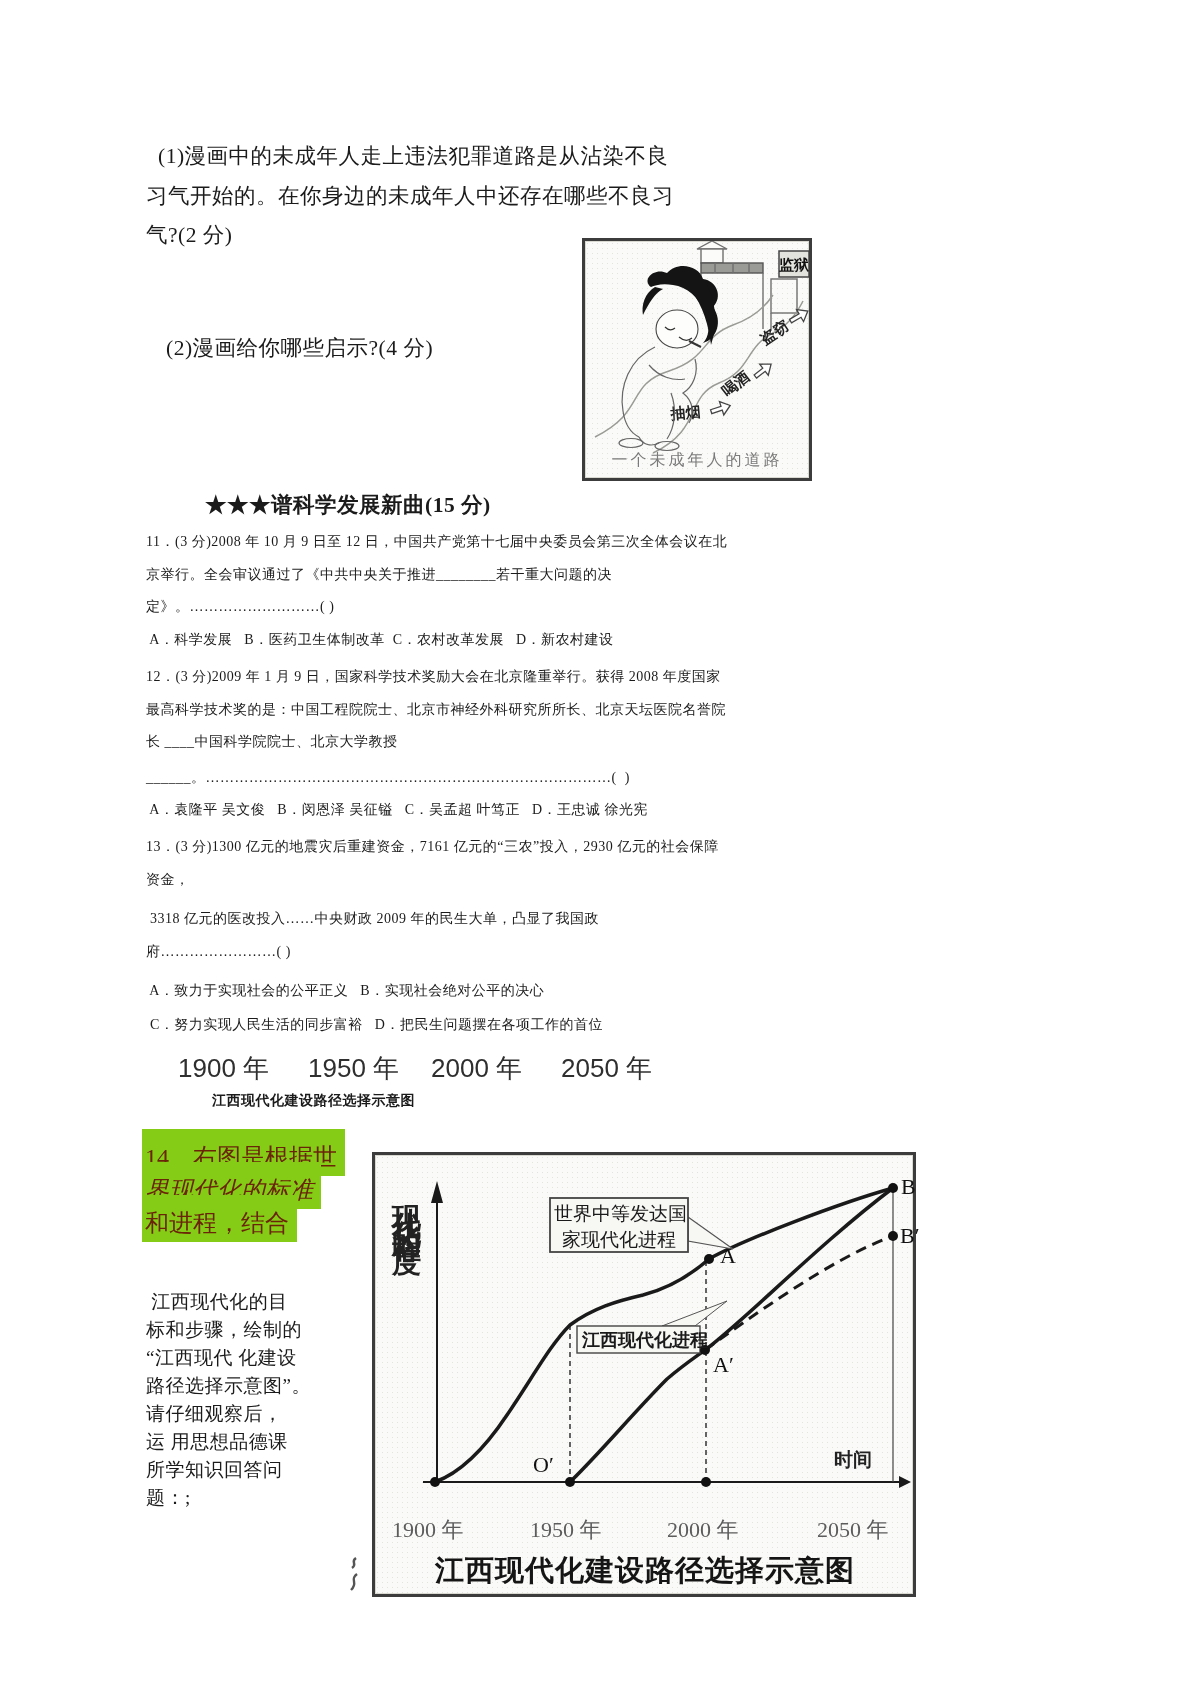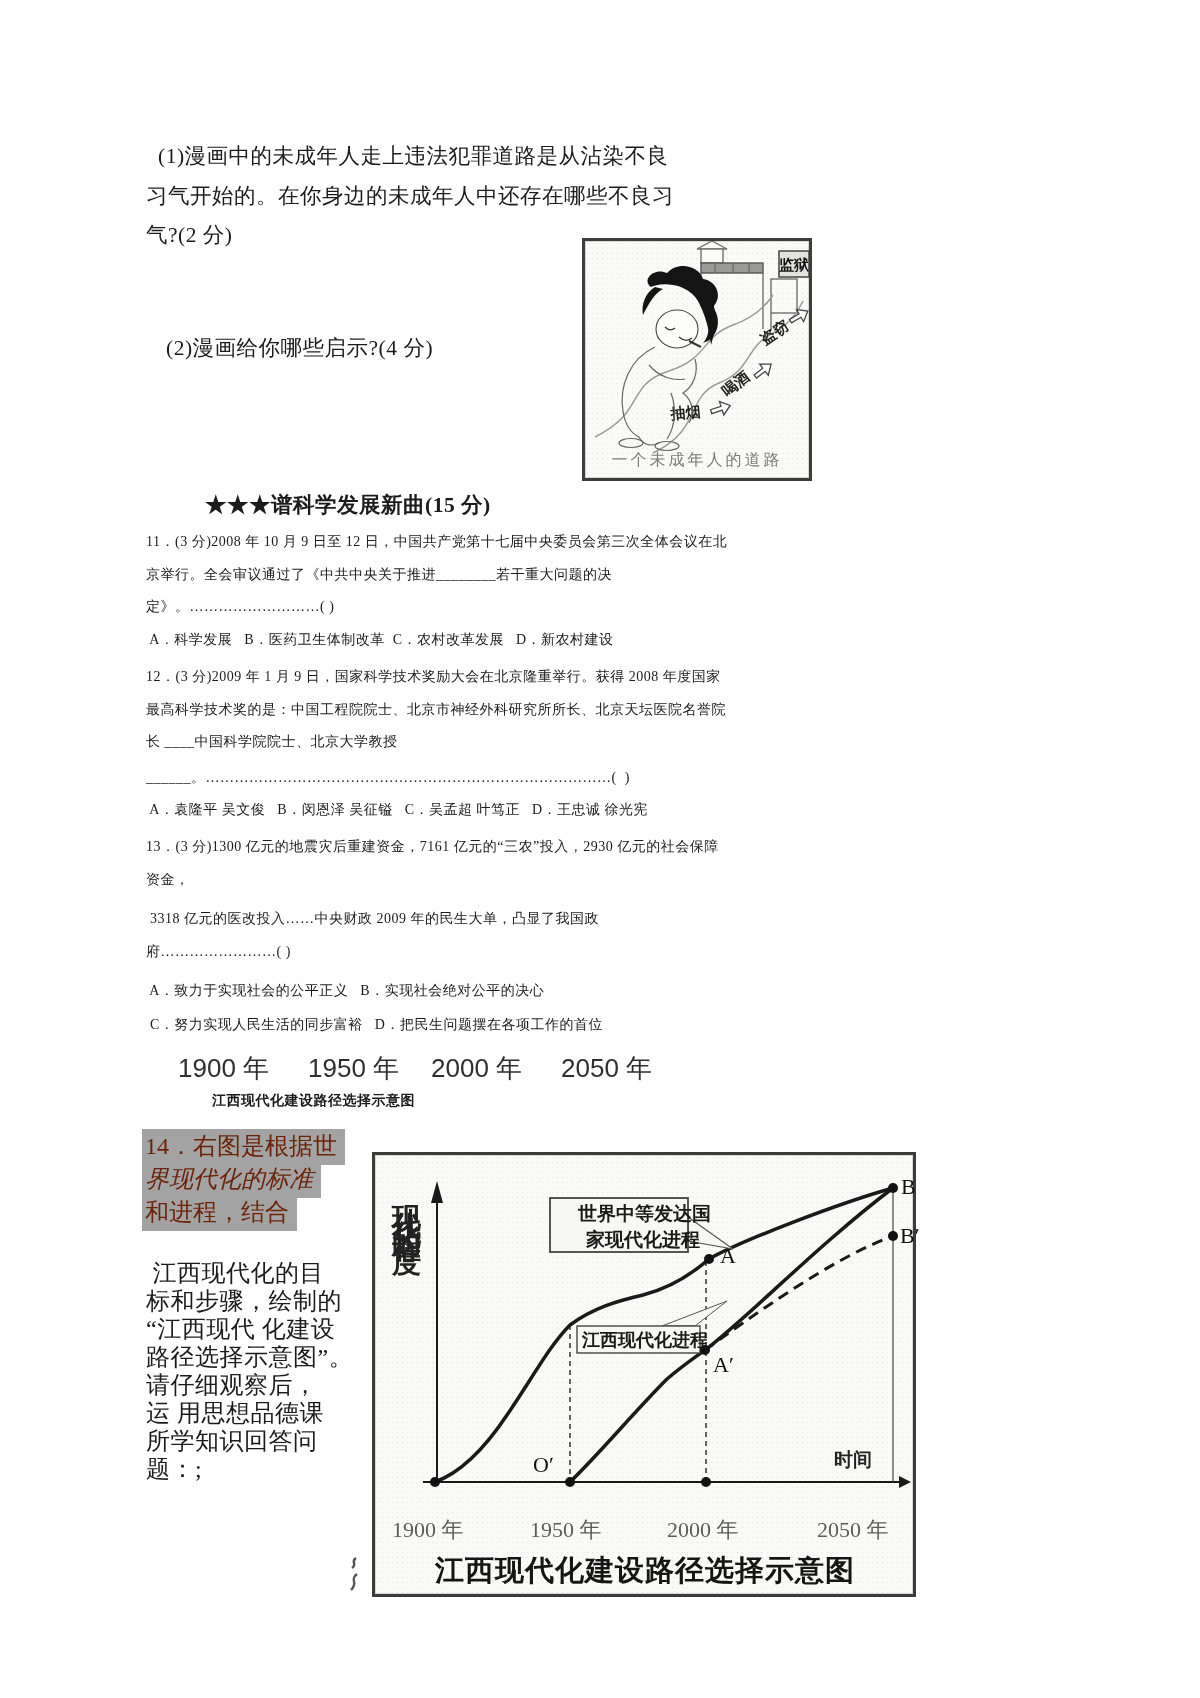"14．右图是根据世" .hl { background: #a3a3a3 -> #84cc16; padding: 1px 8px 3px 3px -> 12px 8px 3px 3px }
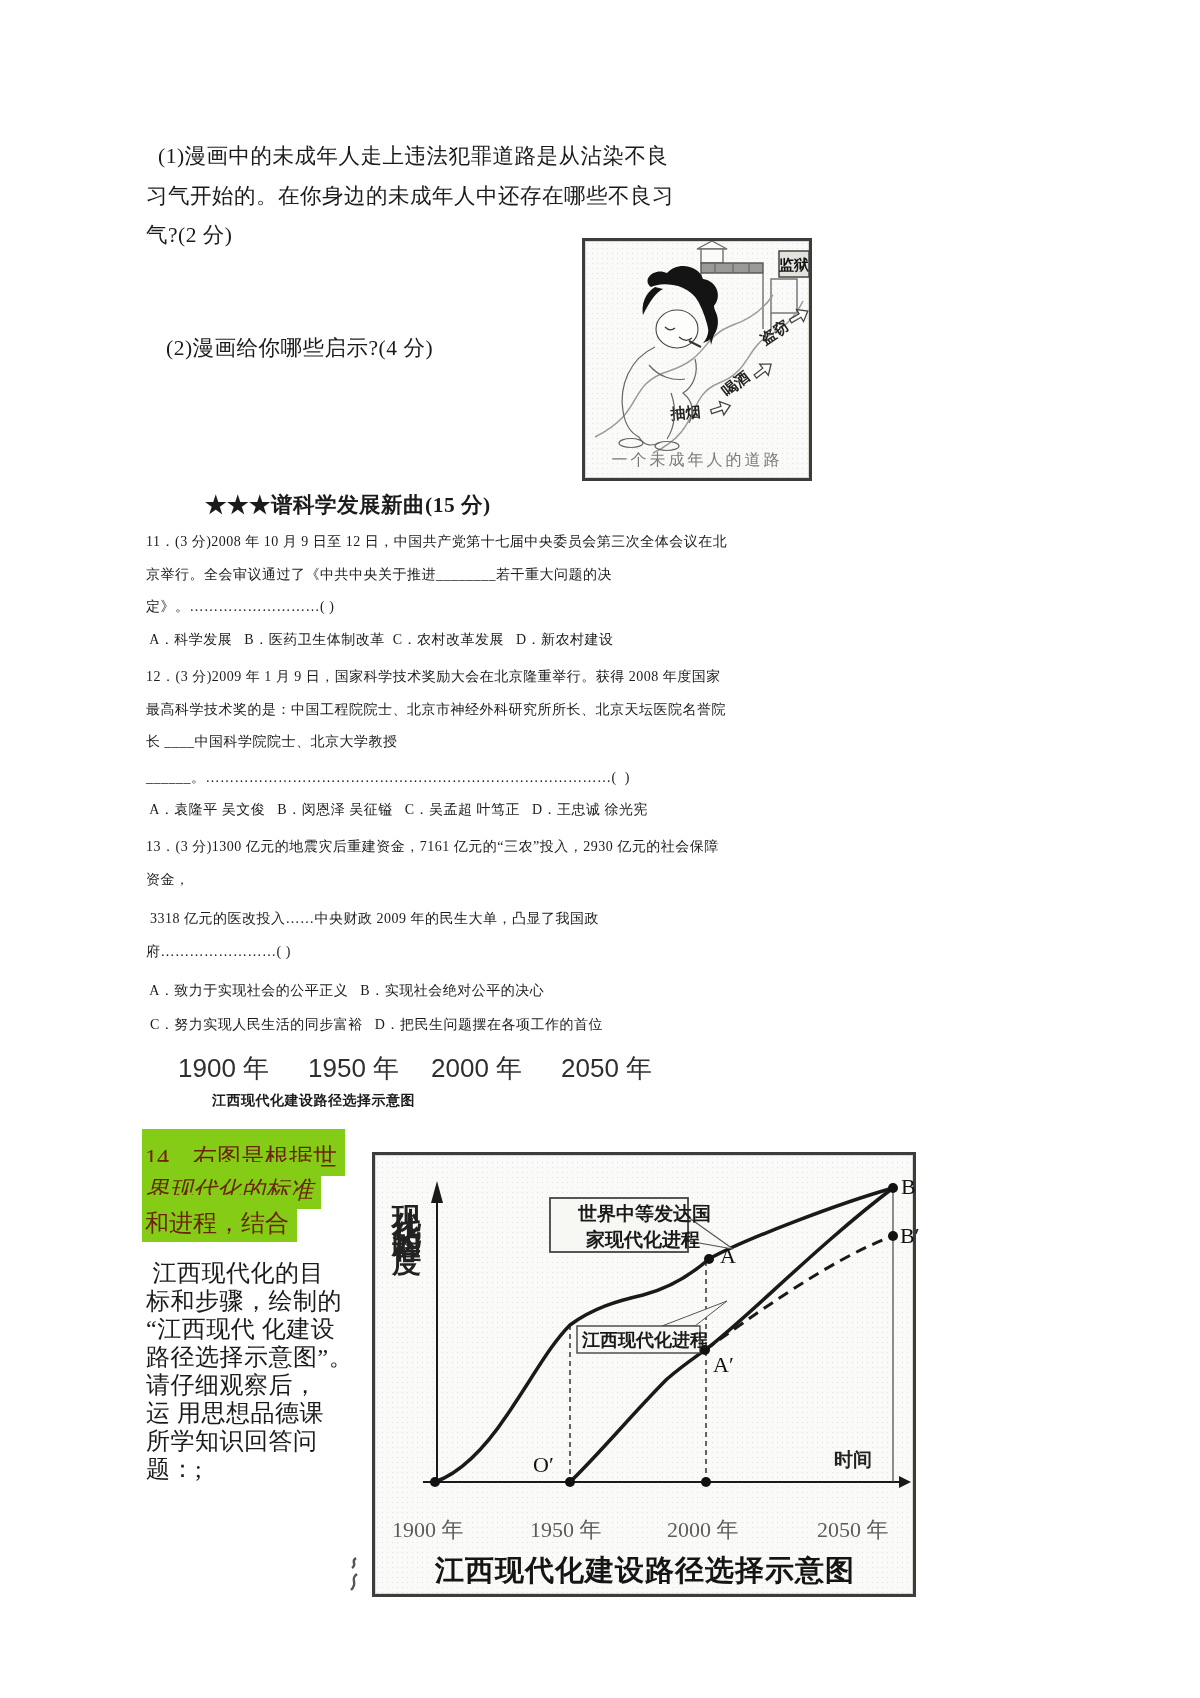"世界中等发达国" .chart-callout { font-weight: bold -> normal; margin-left: 24px -> none }
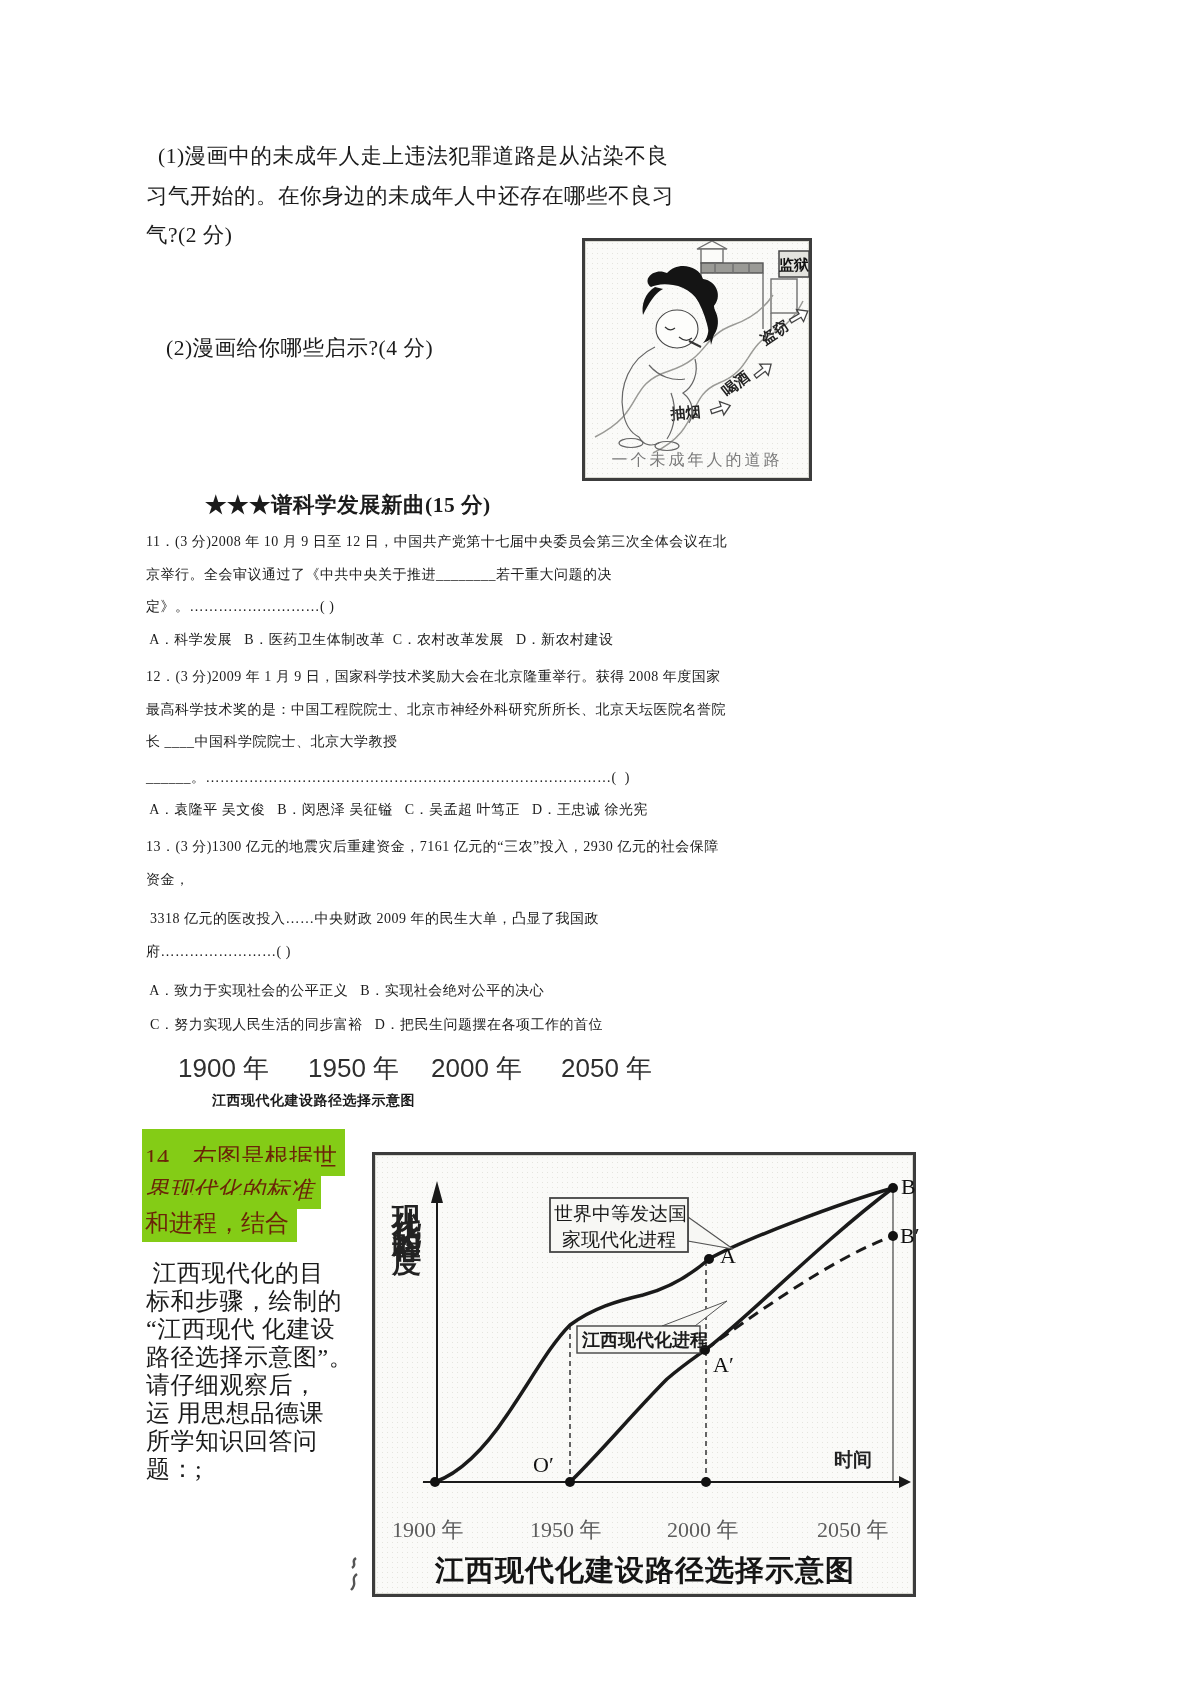"江西现代化的目" .f23 { font-size: 24px -> 19px; margin-top: none -> 32px }
